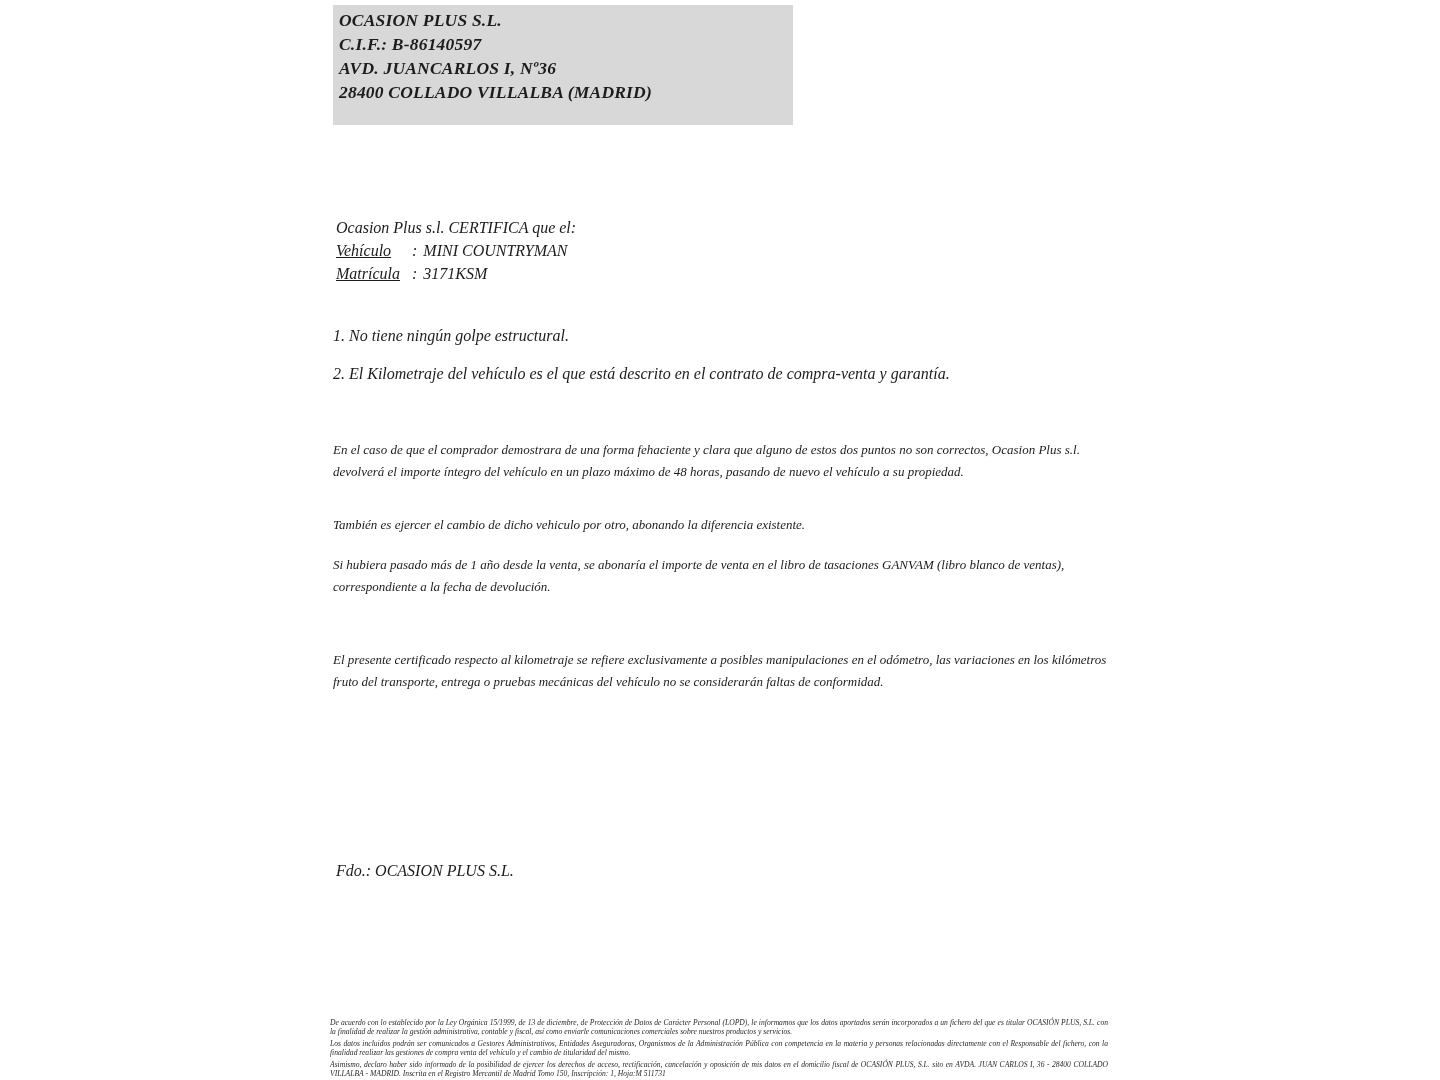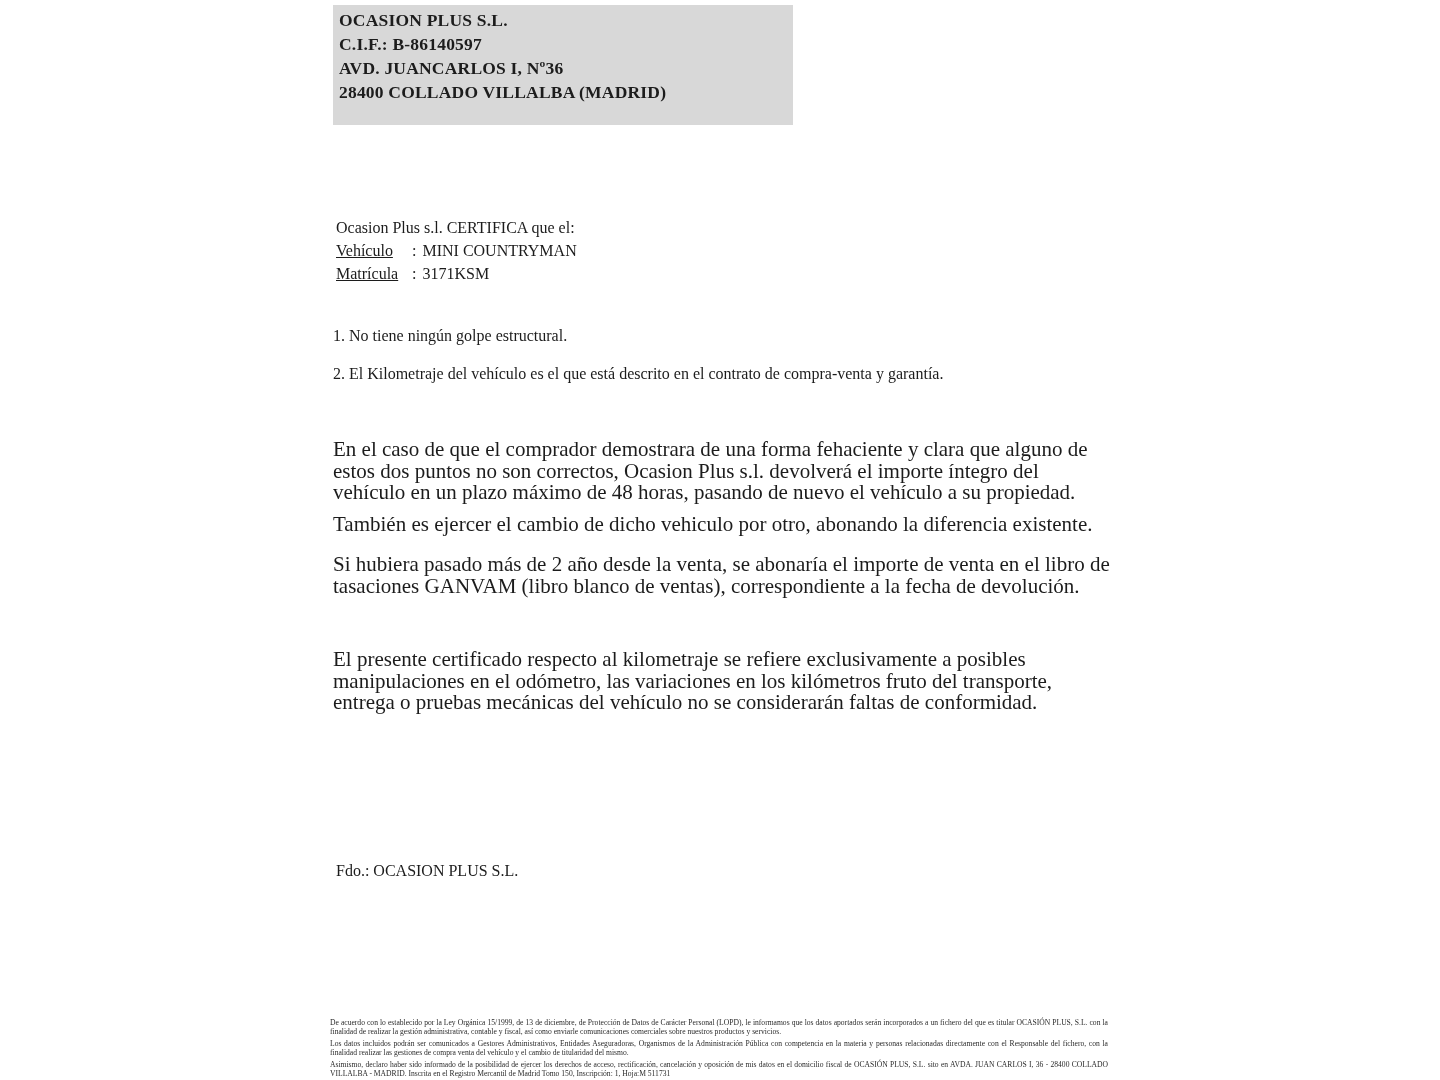"OCASION PLUS S.L." .page { font-style: none -> italic }
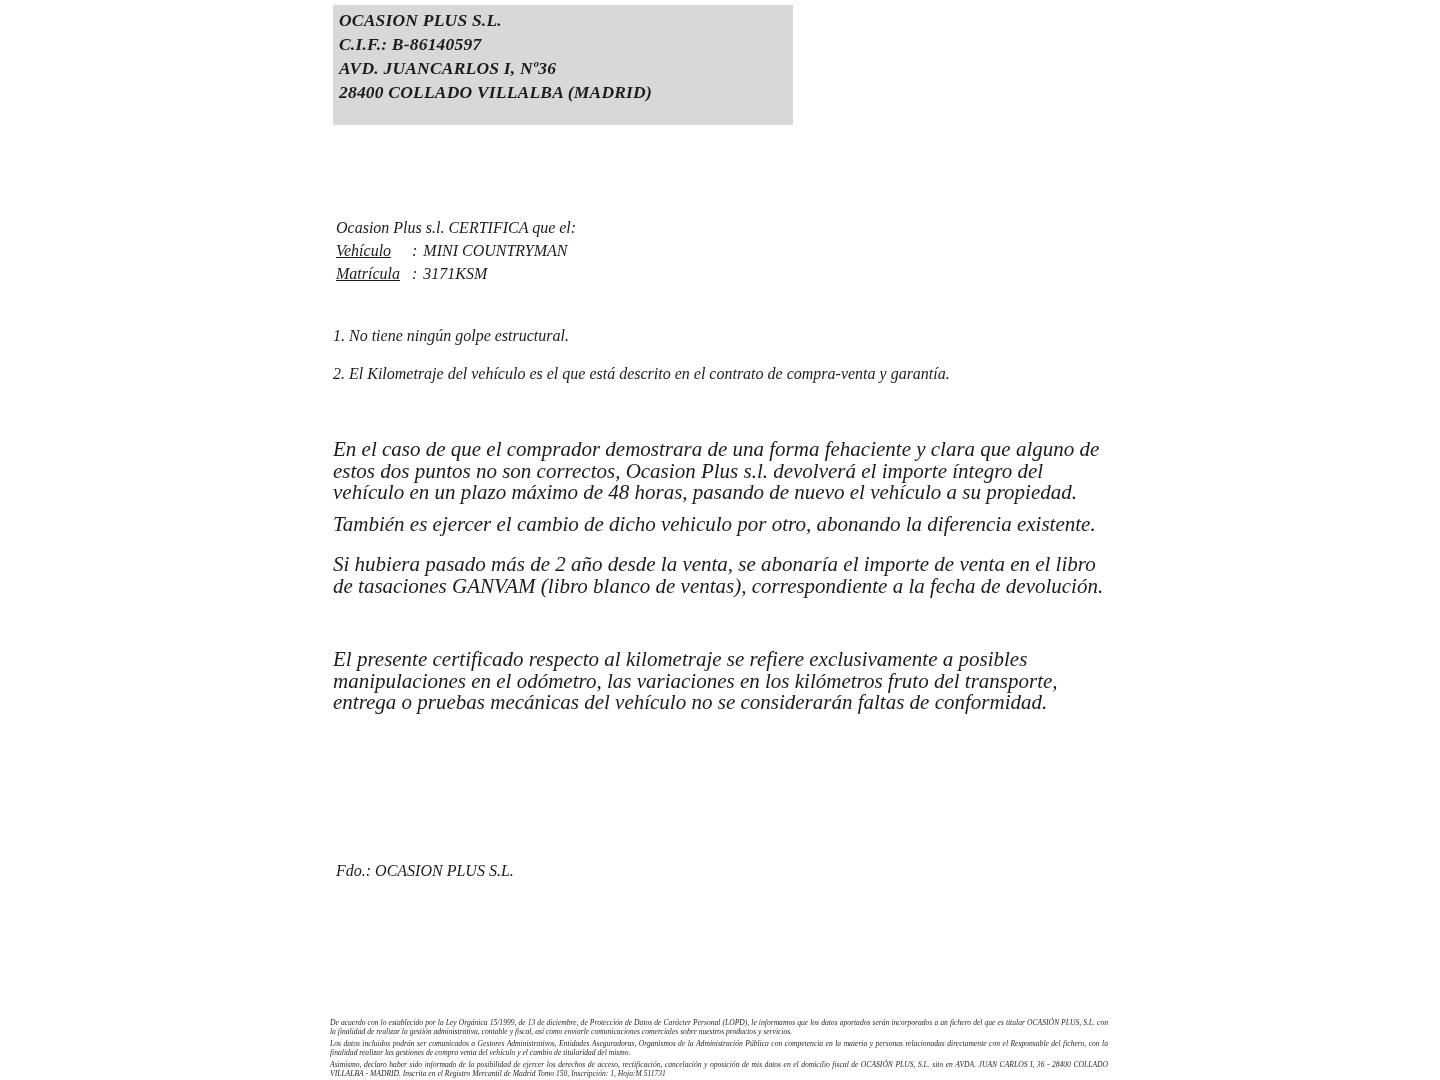"En el caso de que" .para { font-size: 21px -> 13px }
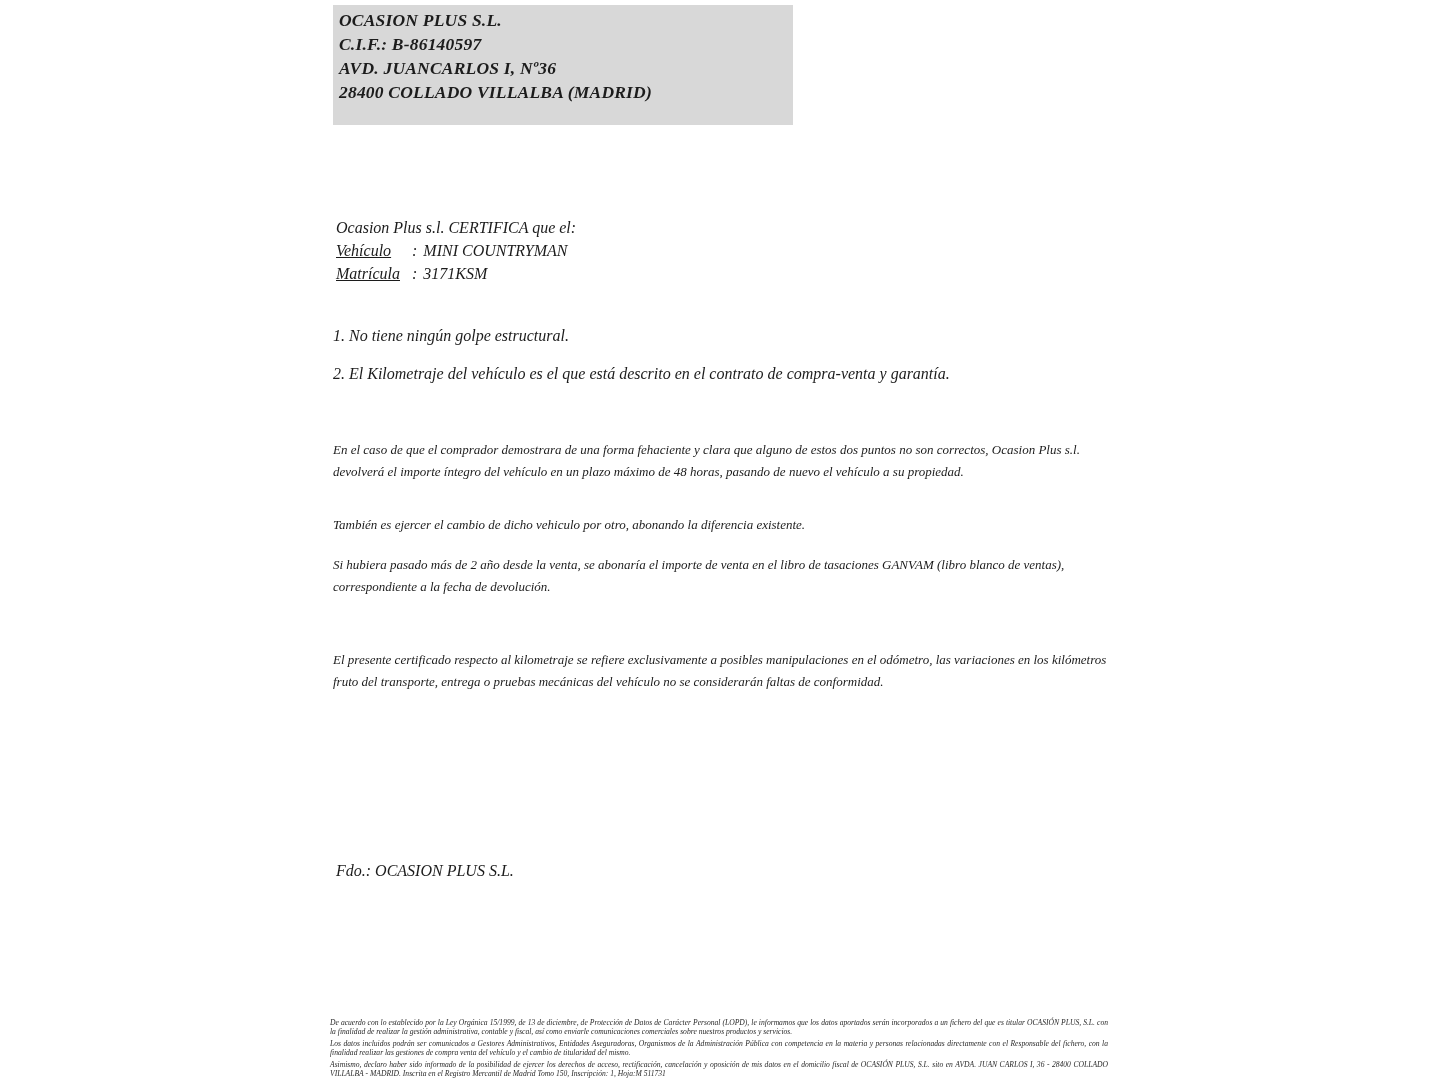"Si hubiera pasado más de" div.para { text: 2 -> 1 }
